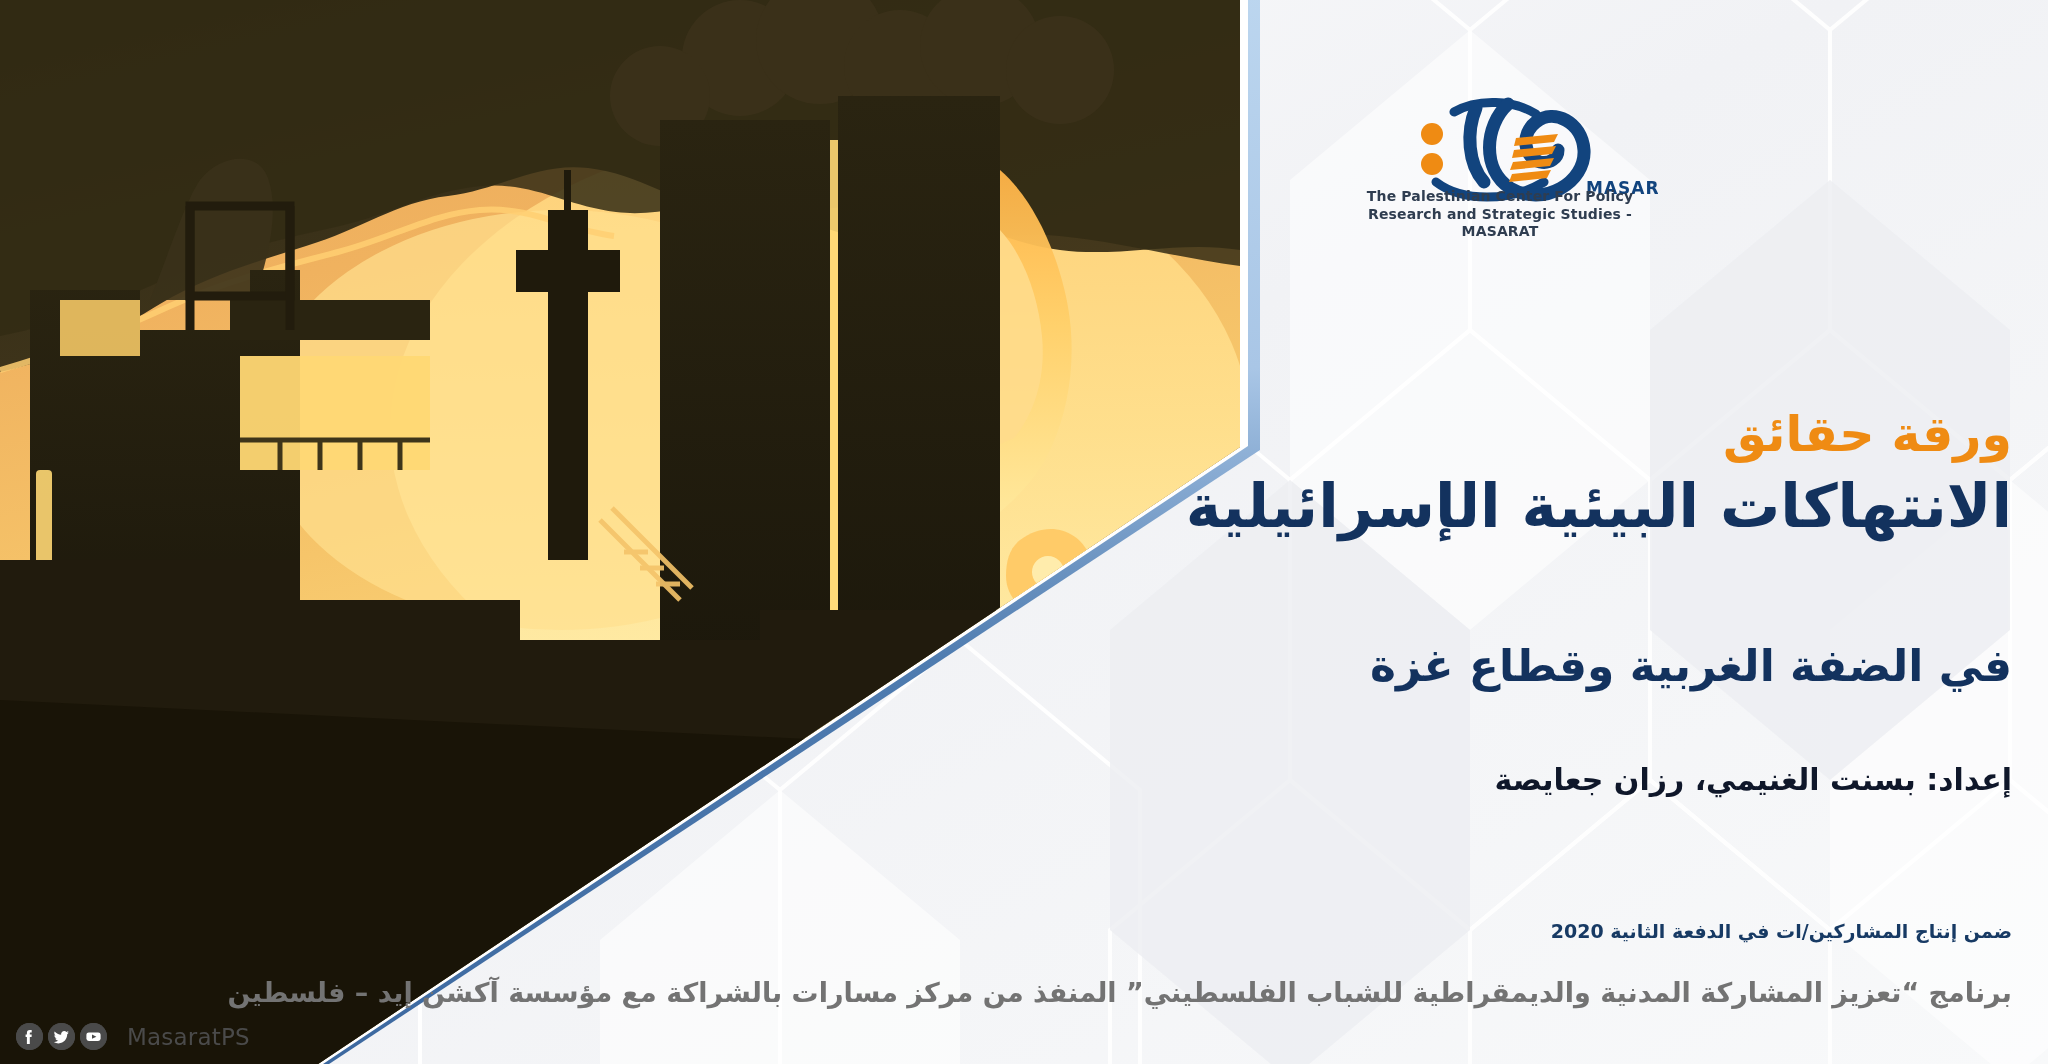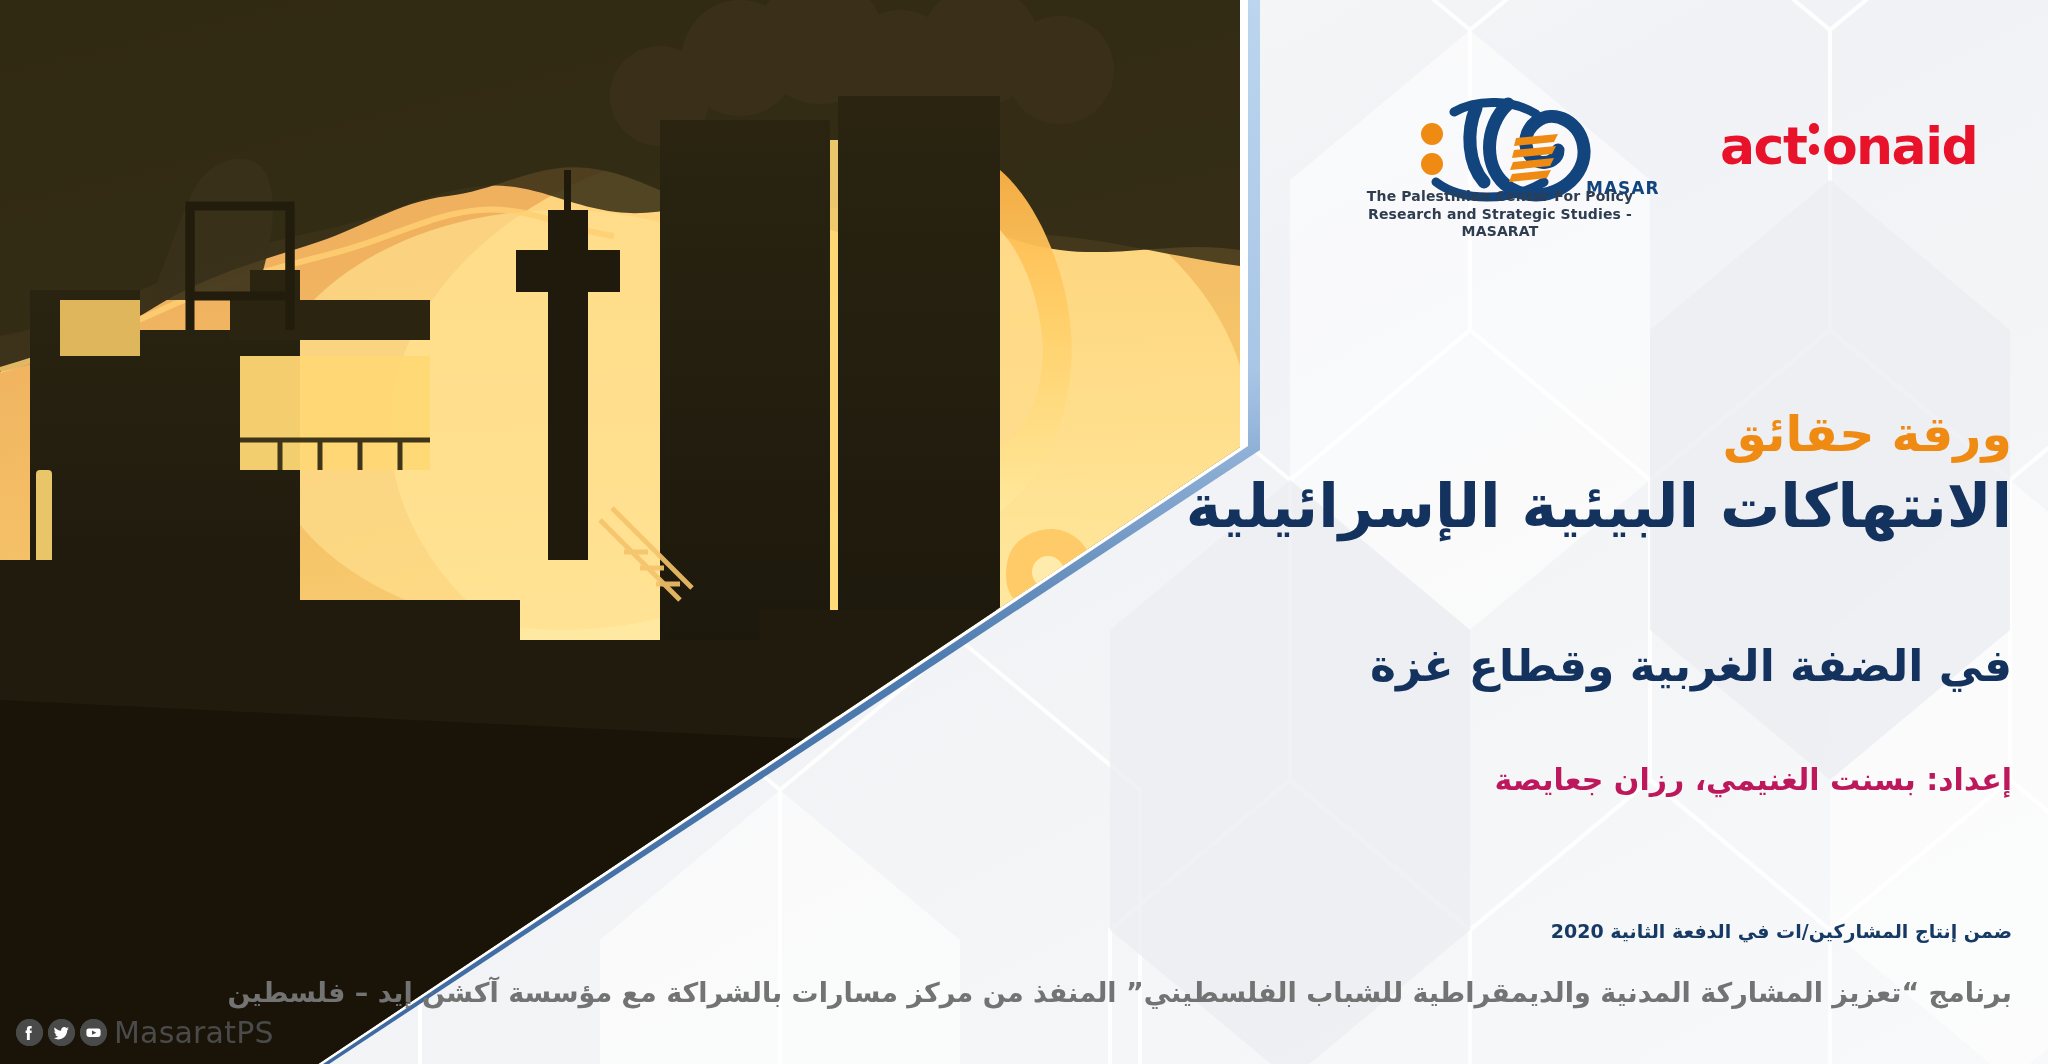"act onaid" div.actionaid { html: <div><span>act</span><span><i></i><i></i></span><span>onaid</span></div> -> none }
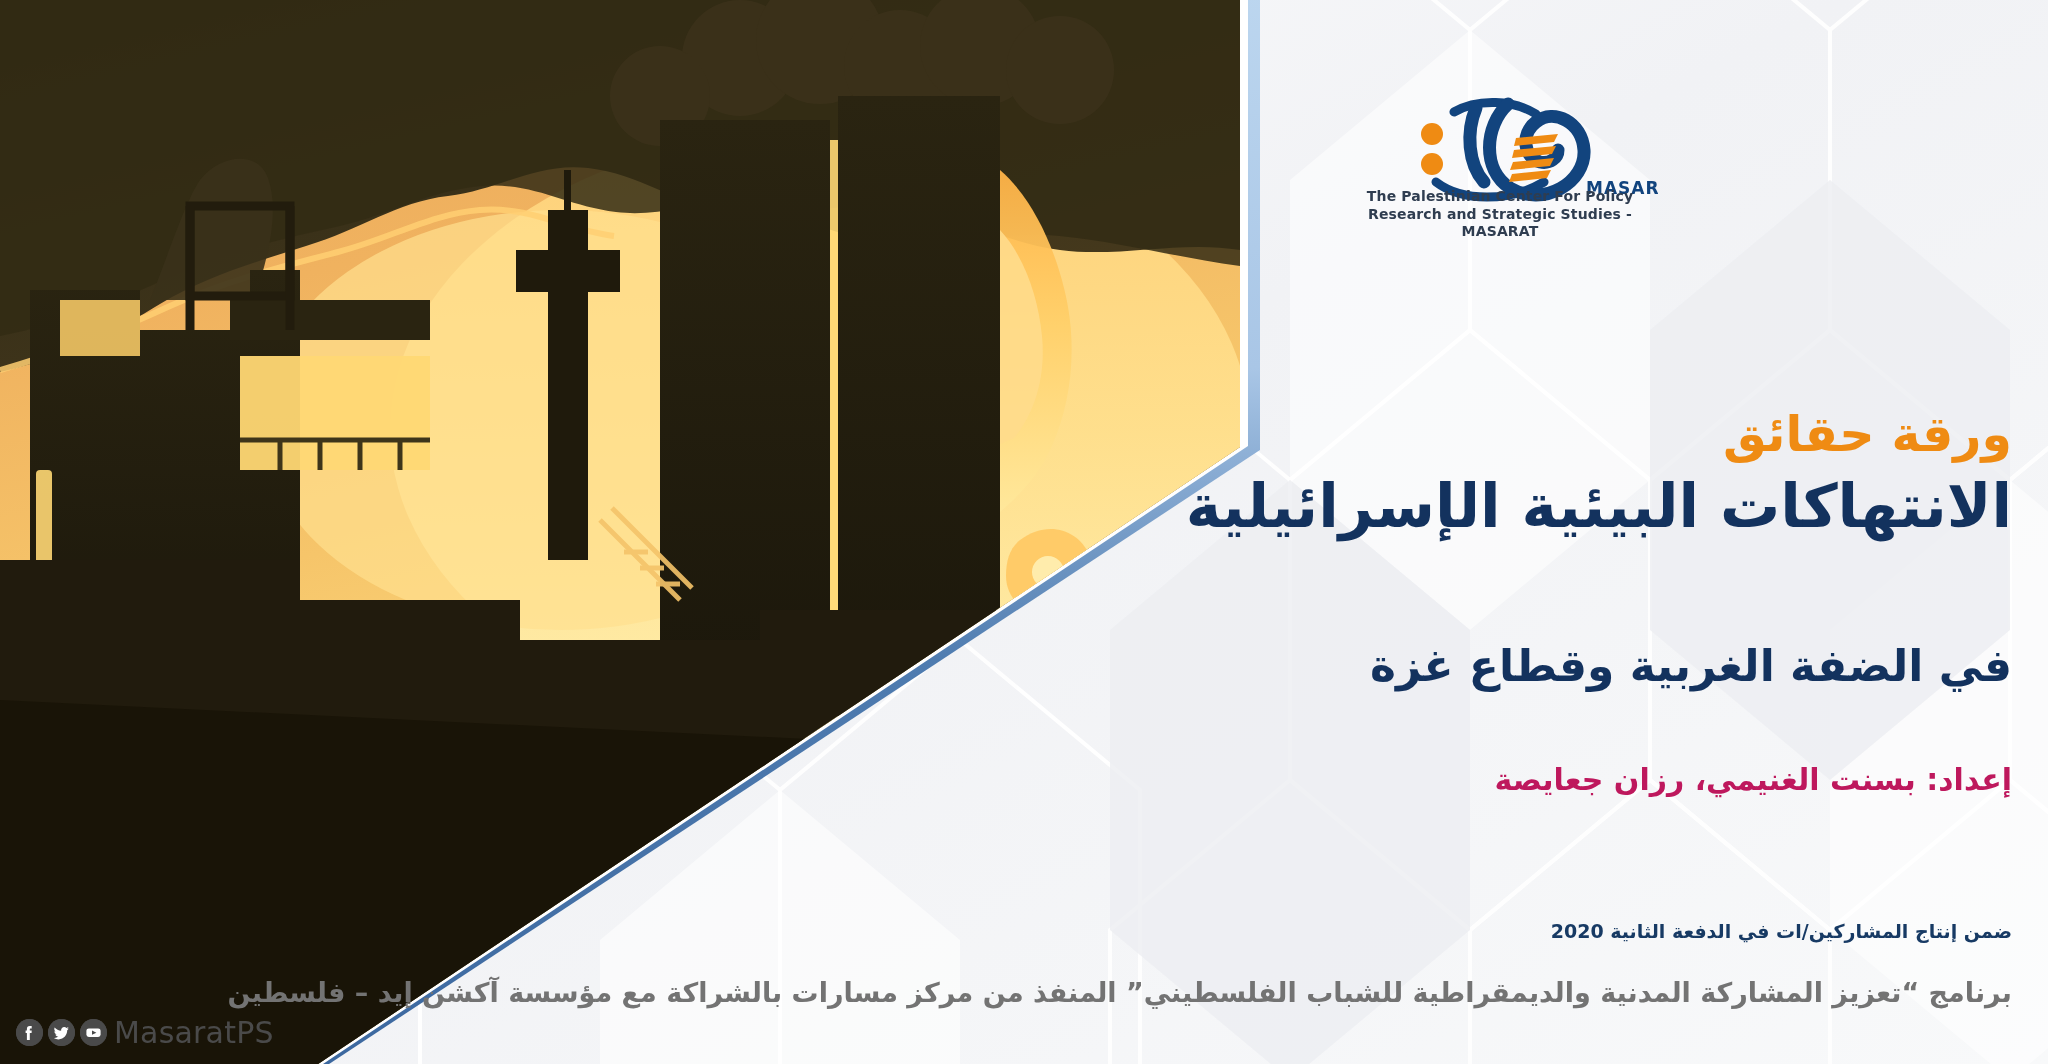"إعداد: بسنت الغنيمي، رزان جعايصة" .authors { color: #be185d -> #0f172a }
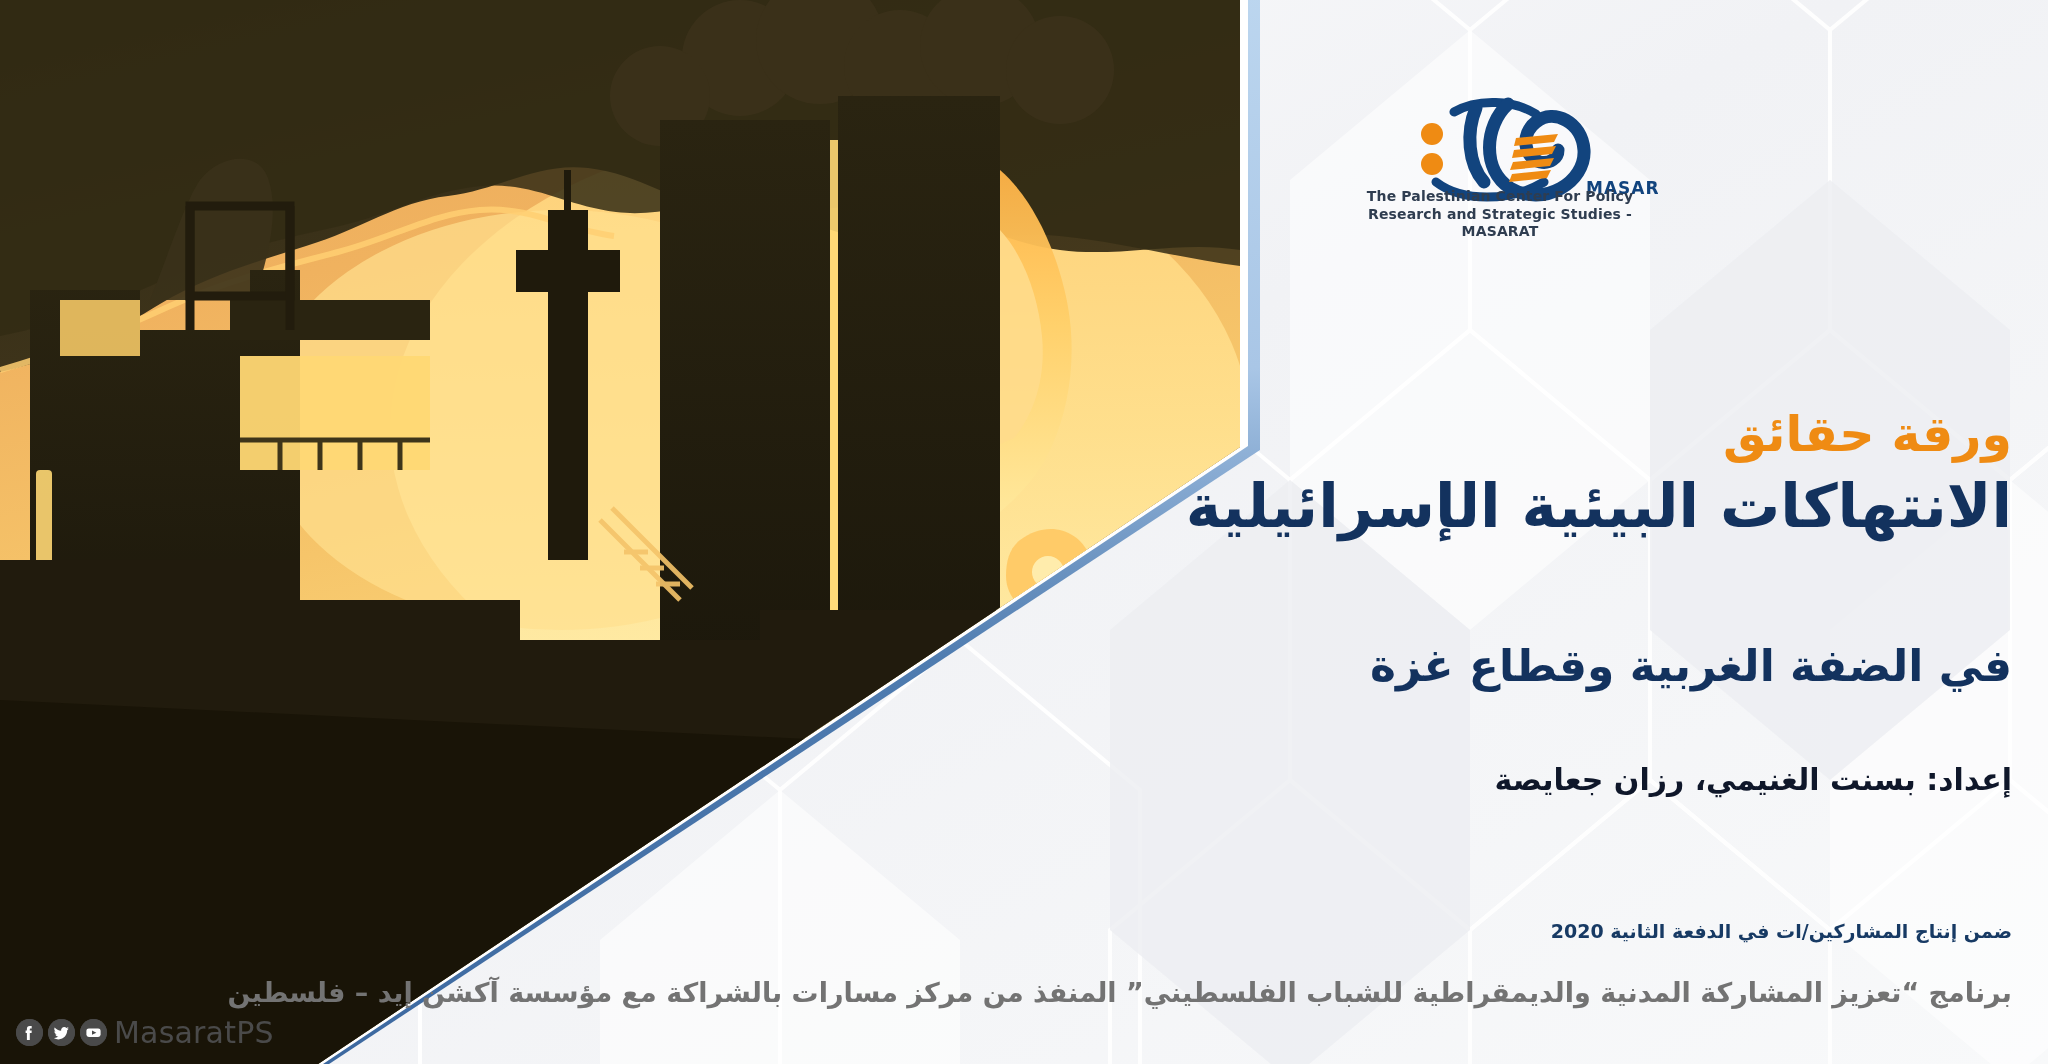"MasaratPS" .social .handle { font-size: 30px -> 23px; margin-left: 2px -> 15px }
